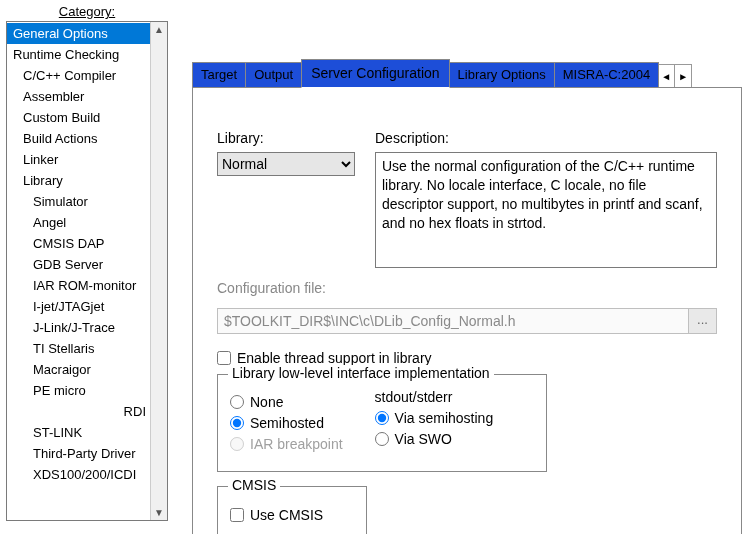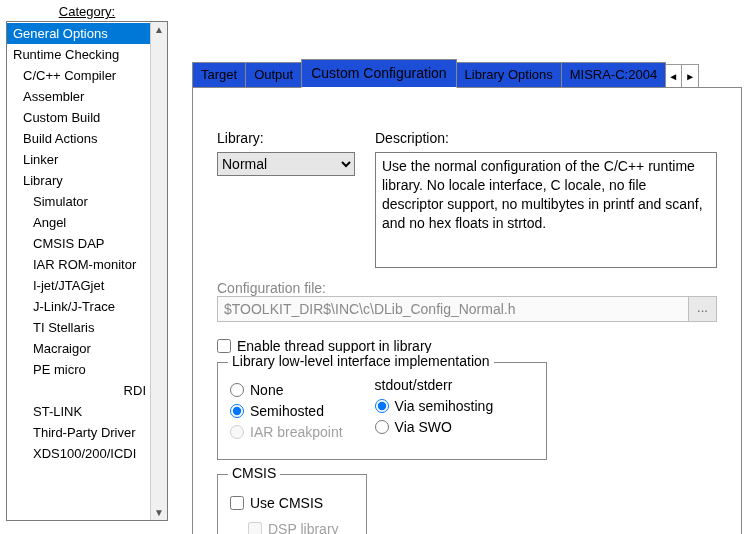"Custom Configuration" div.tab { text: Custom -> Server }
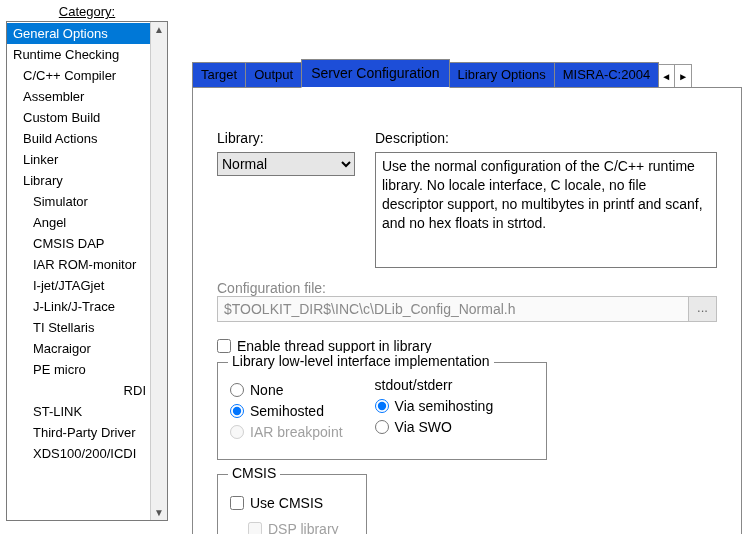"GDB Server" div.cat-item { html: none -> <div>GDB Server</div> }
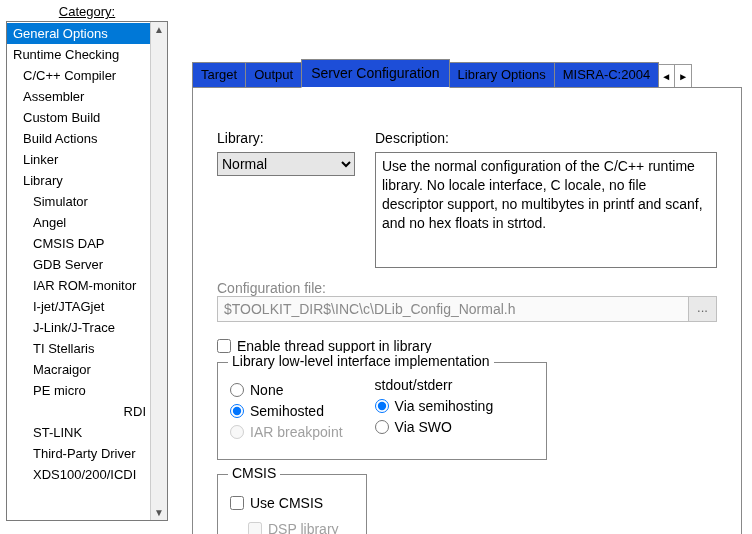"$TOOLKIT_DIR$\INC\c\DLib_Config_Normal.h" .conffile-row { margin-top: 0 -> 12px }
